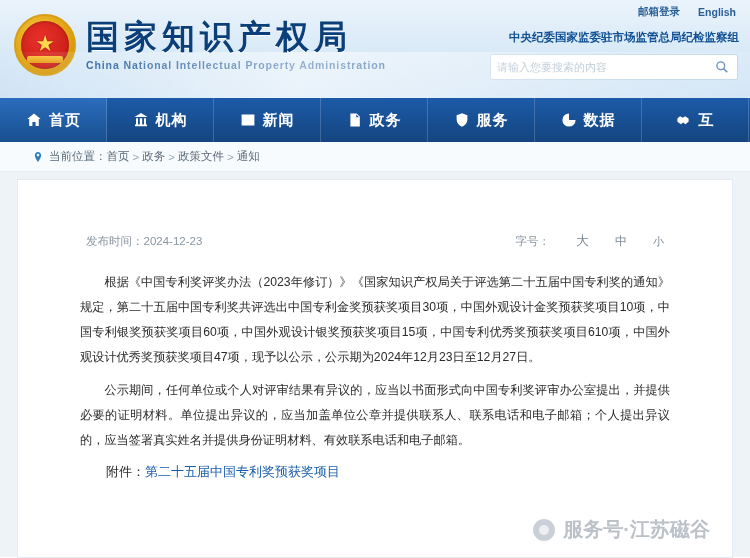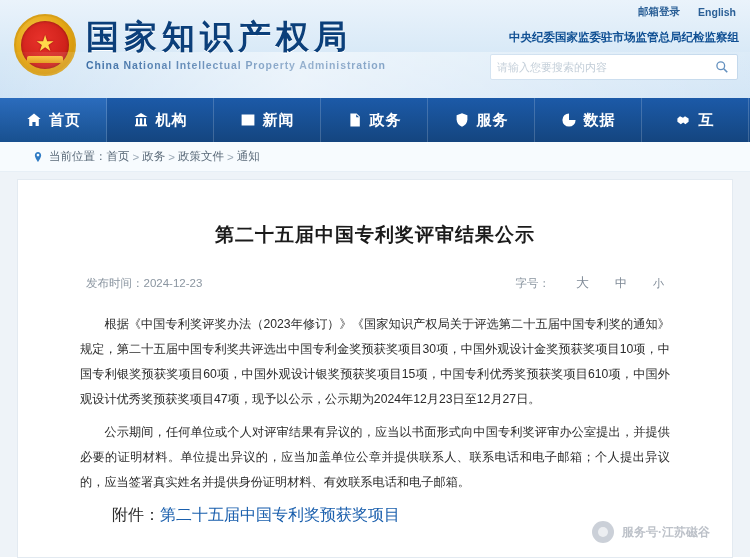"第二十五届中国专利奖评审结果公示" div.doc-title { html: <div>第二十五届中国专利奖评审结果公示</div> -> none }
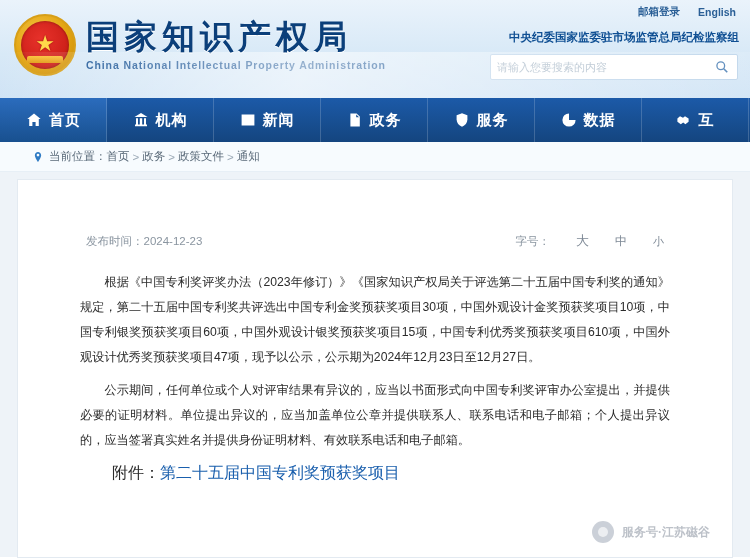"附件：第二十五届中国专利奖预获奖项目" .attach { font-size: 16px -> 13px }
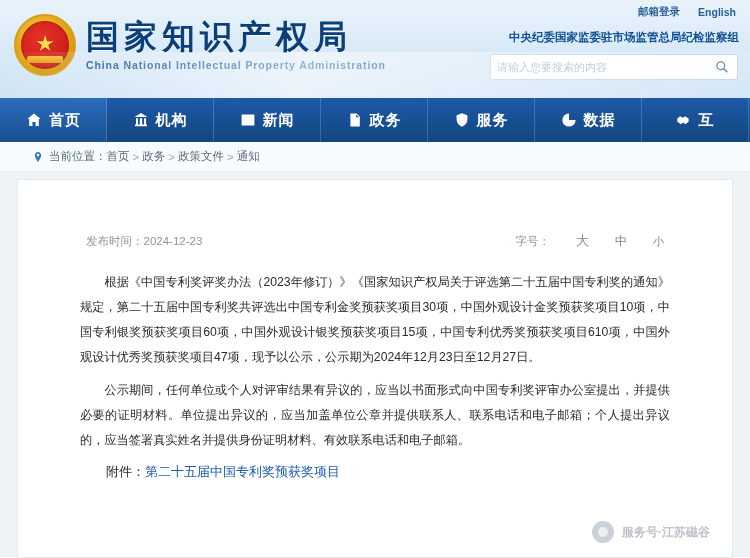"服务号·江苏磁谷" .watermark { font-size: 12px -> 20px }
